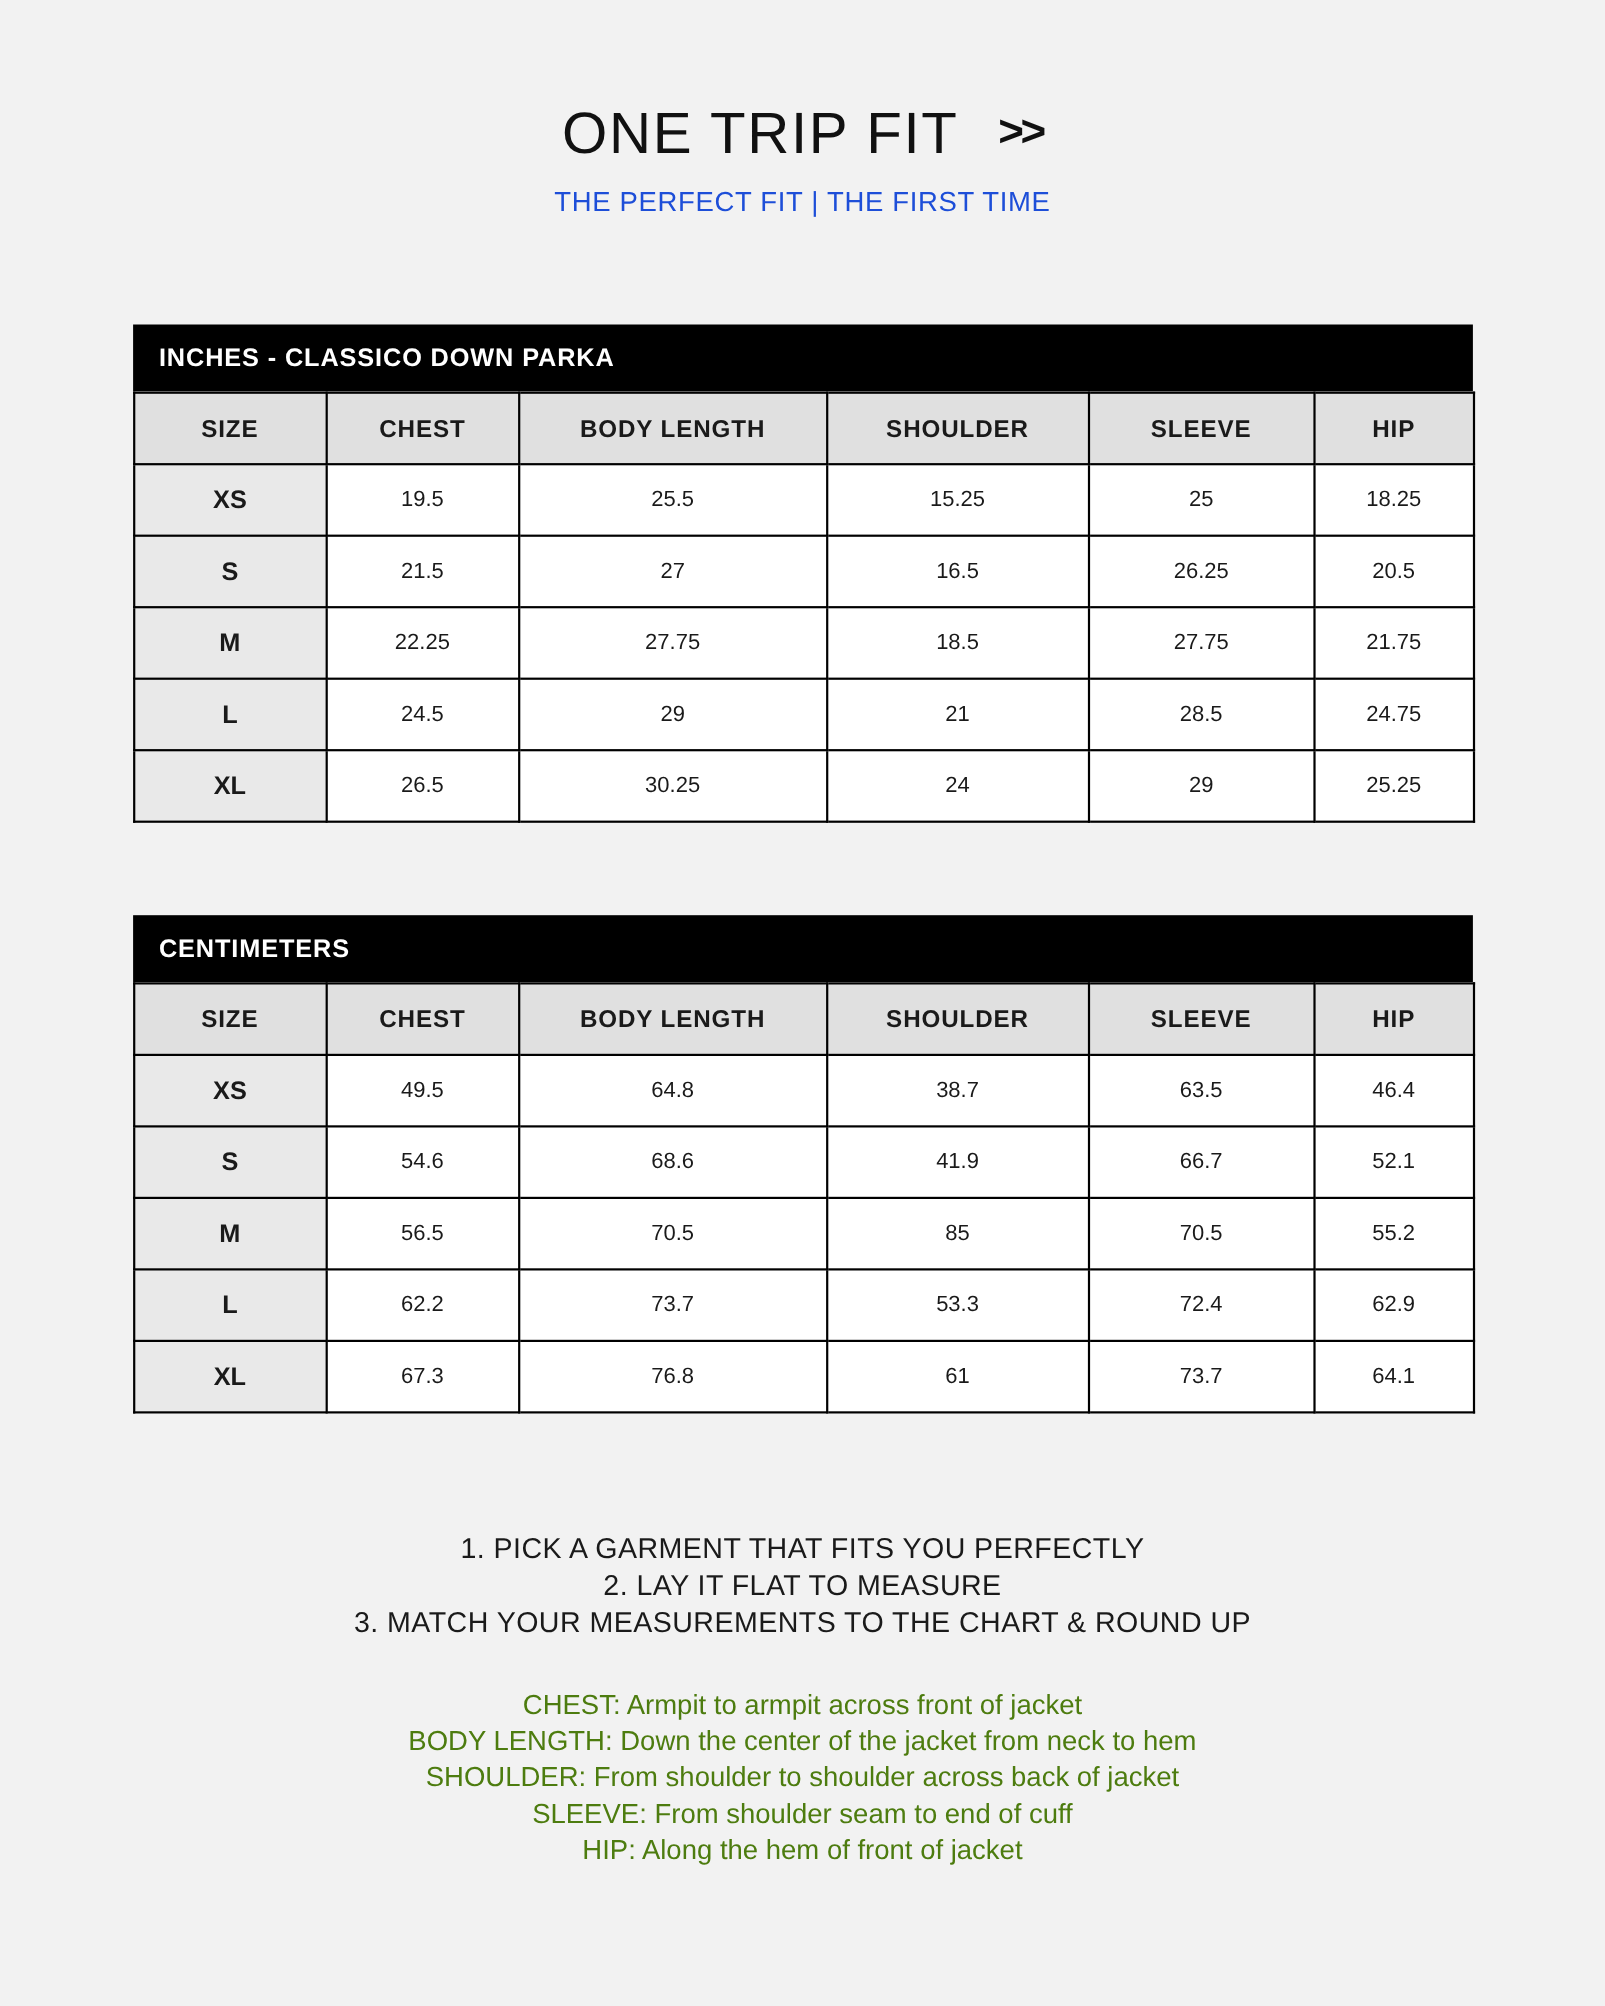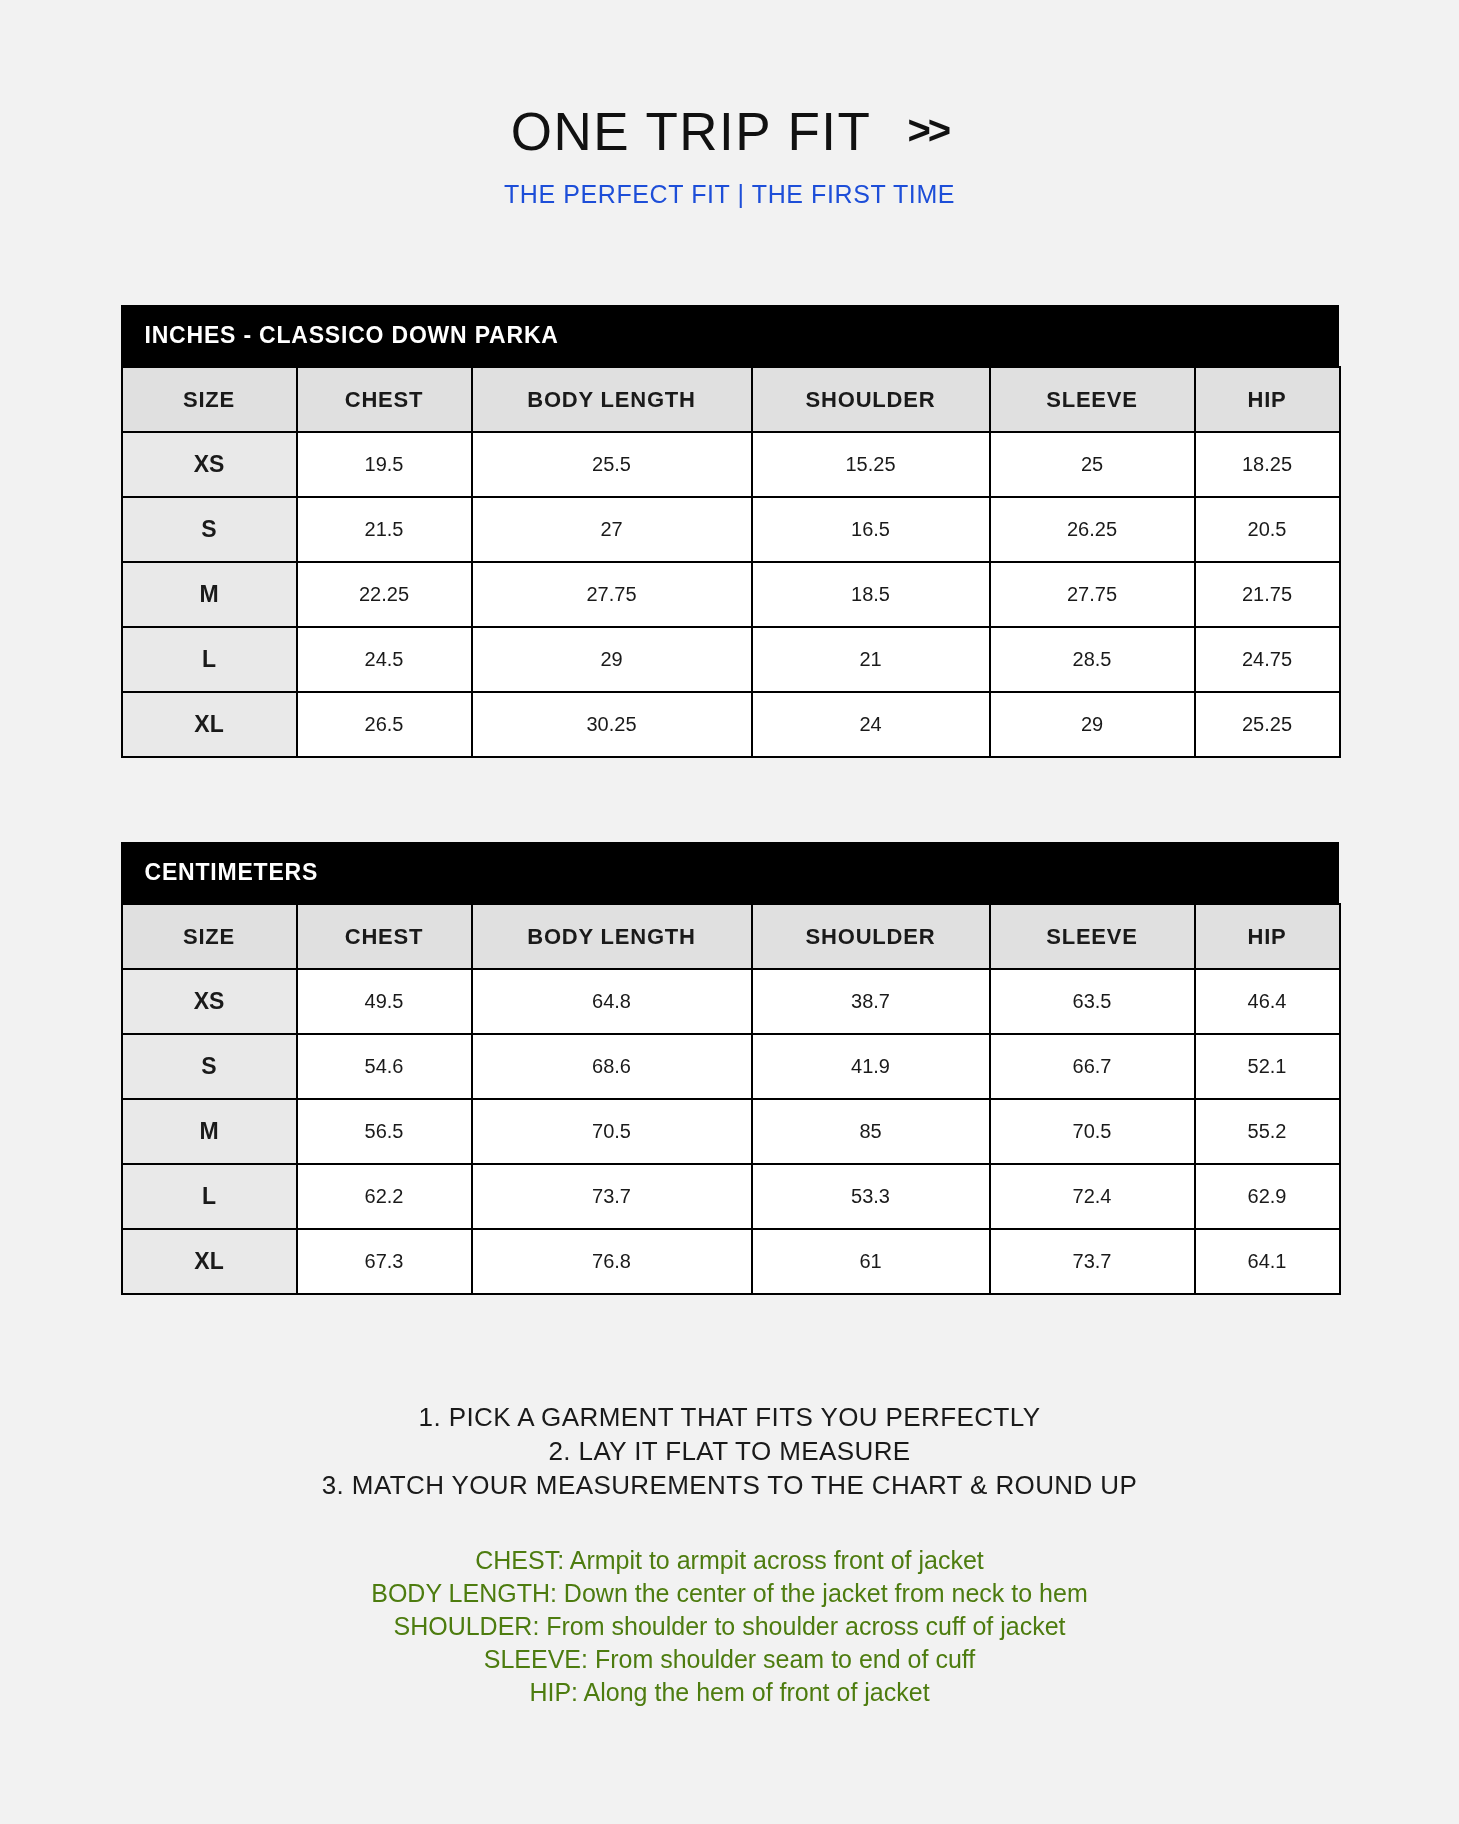"ONE TRIP FIT" .page { padding: 13px 120px -> 3px 120px }
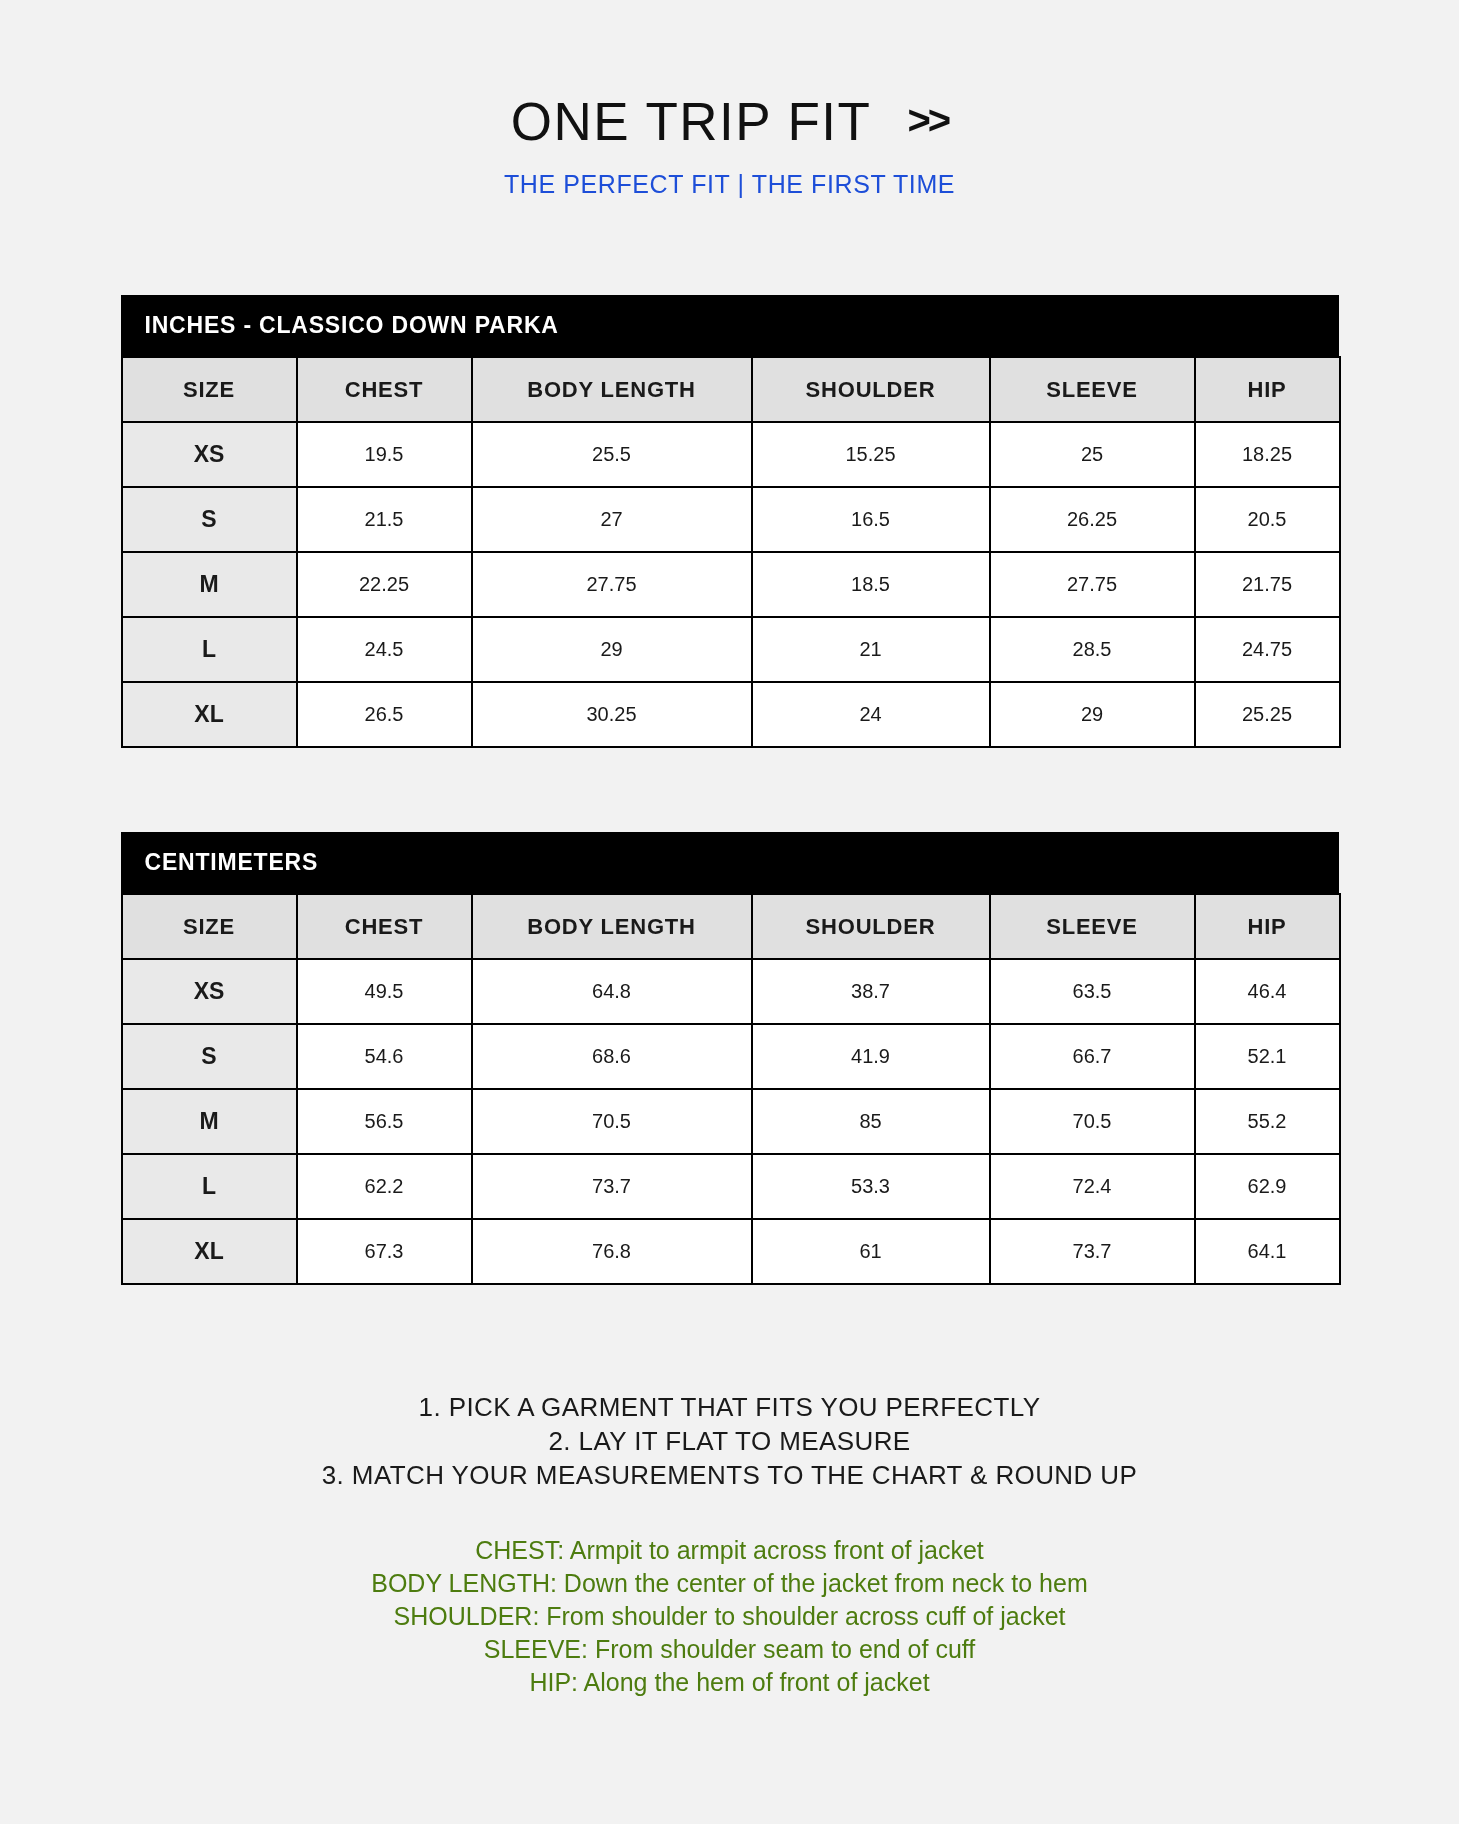"SHOULDER: From shoulder to shoulder" p.term { text: cuff -> back }
